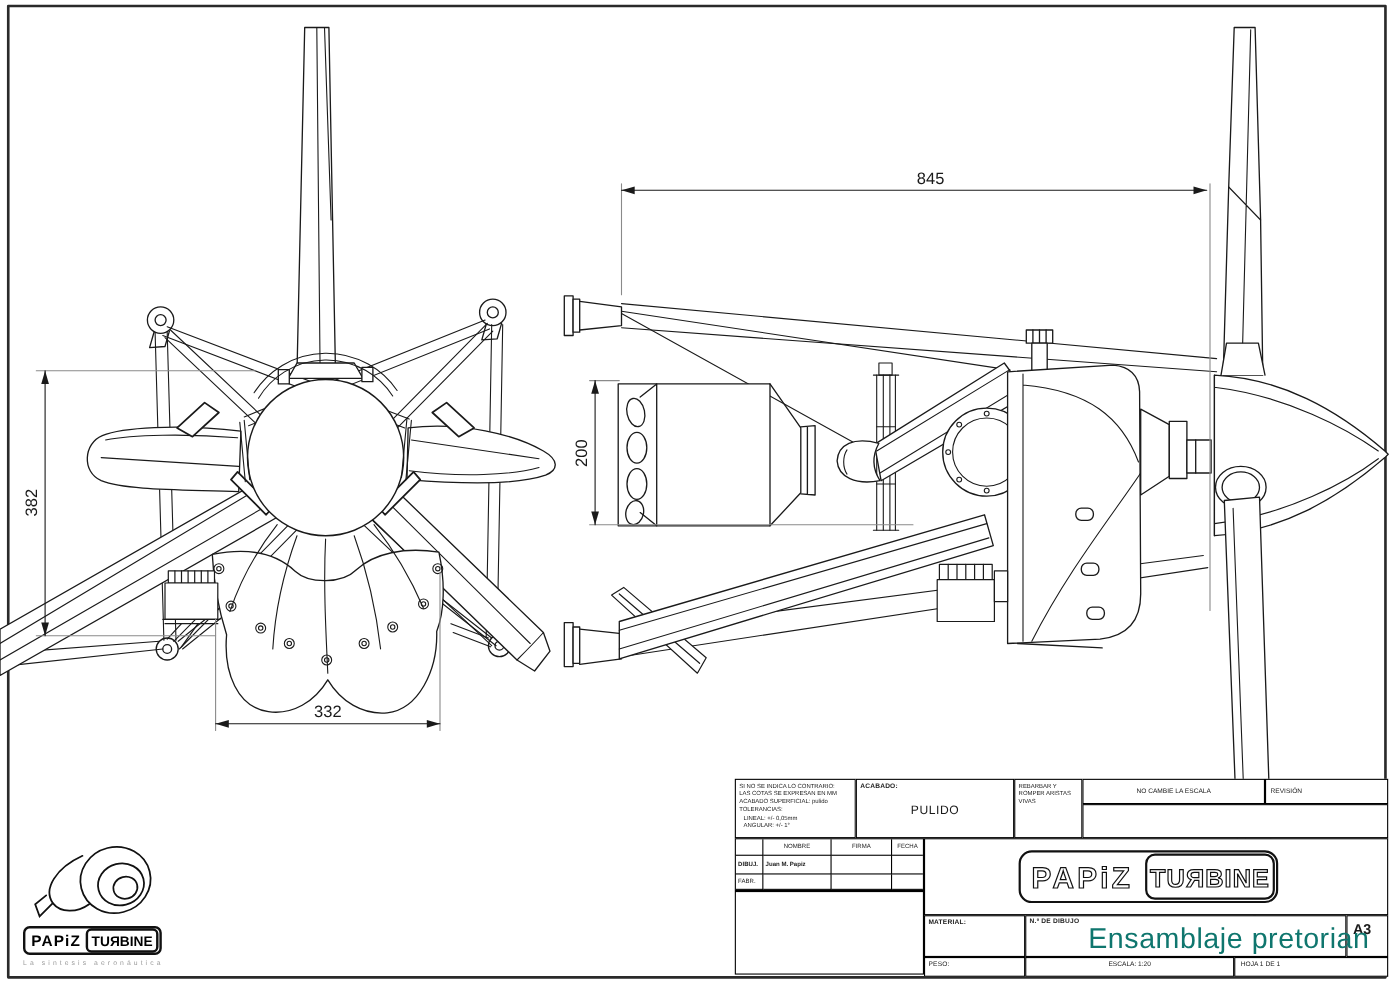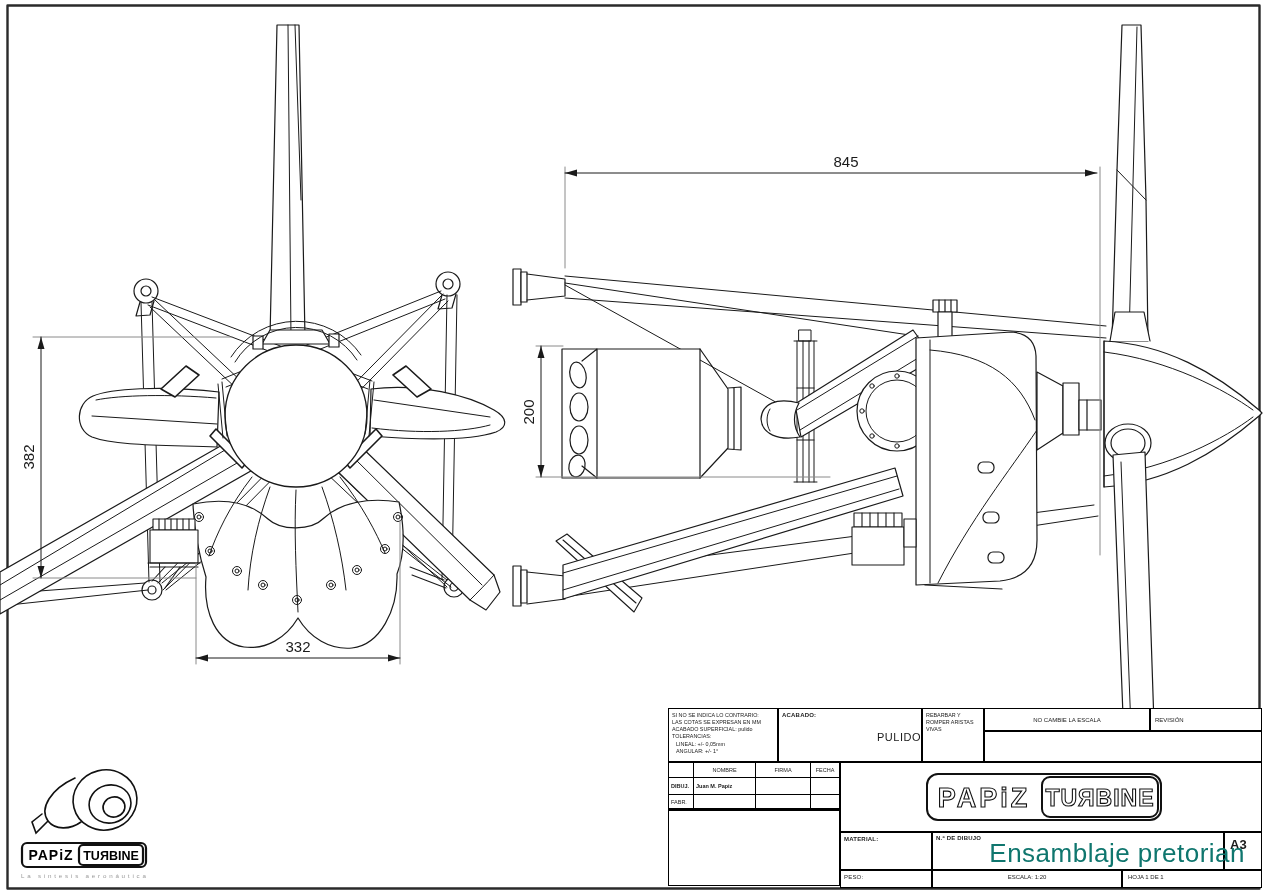"PULIDO" .acabado-val { text-align: right -> center }
